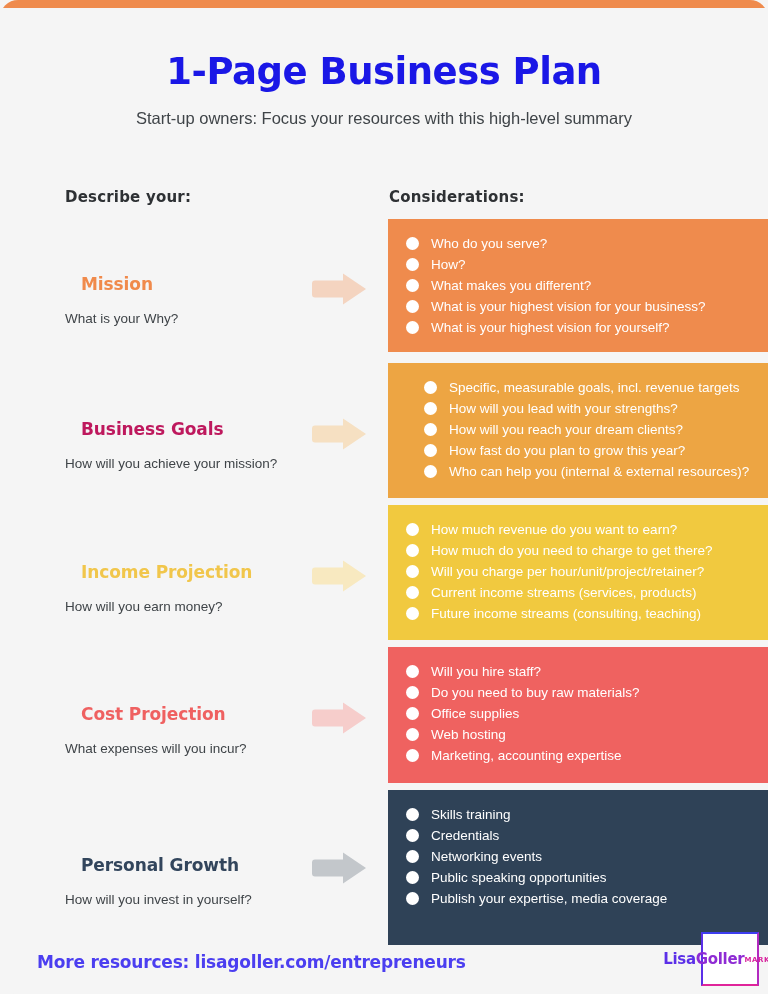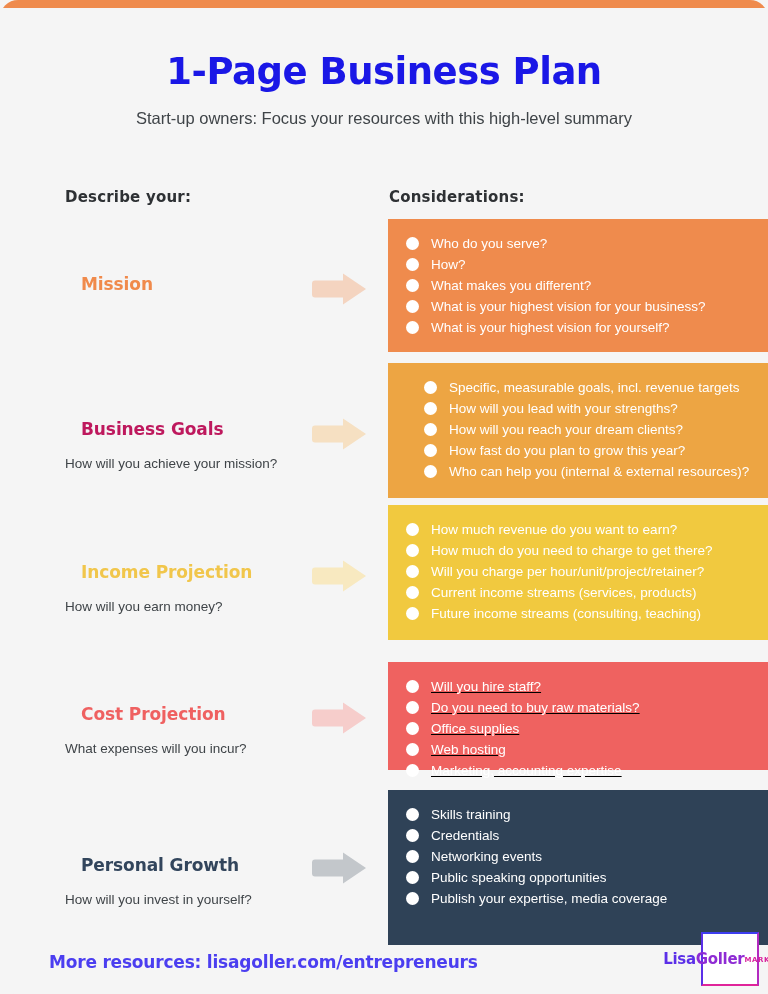"What is your Why?" p.row-sub { html: none -> <p>What is your Why?</p> }
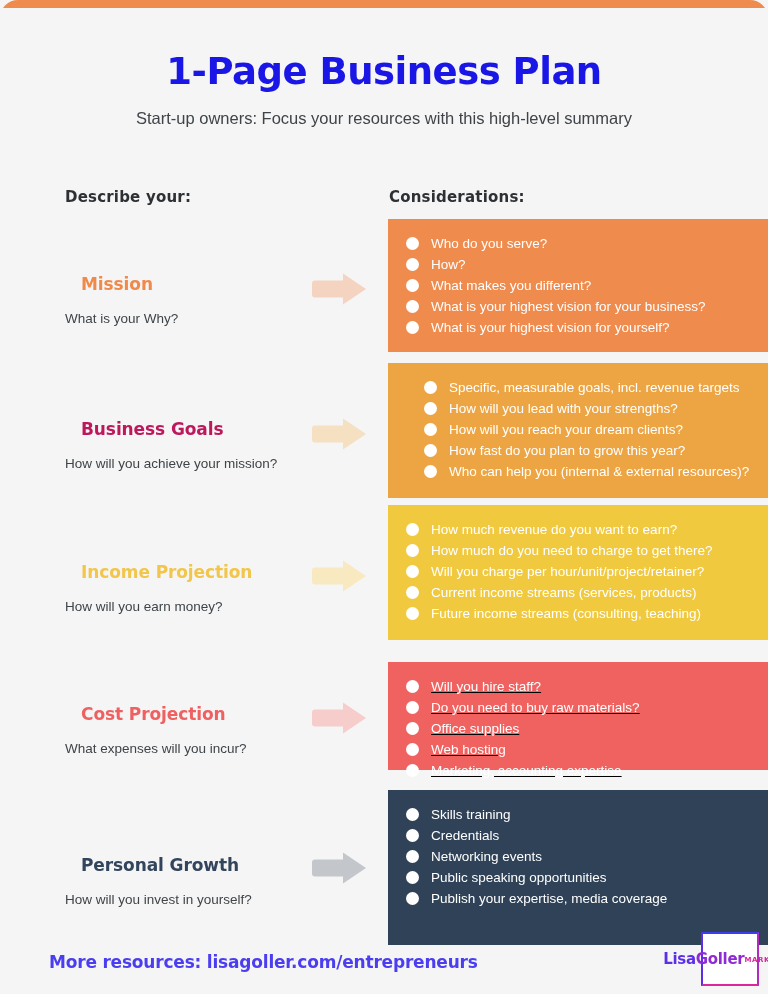"Will you hire staff?" div.panel { height: 108px -> 136px; text-decoration: underline -> none; top: 662px -> 647px }
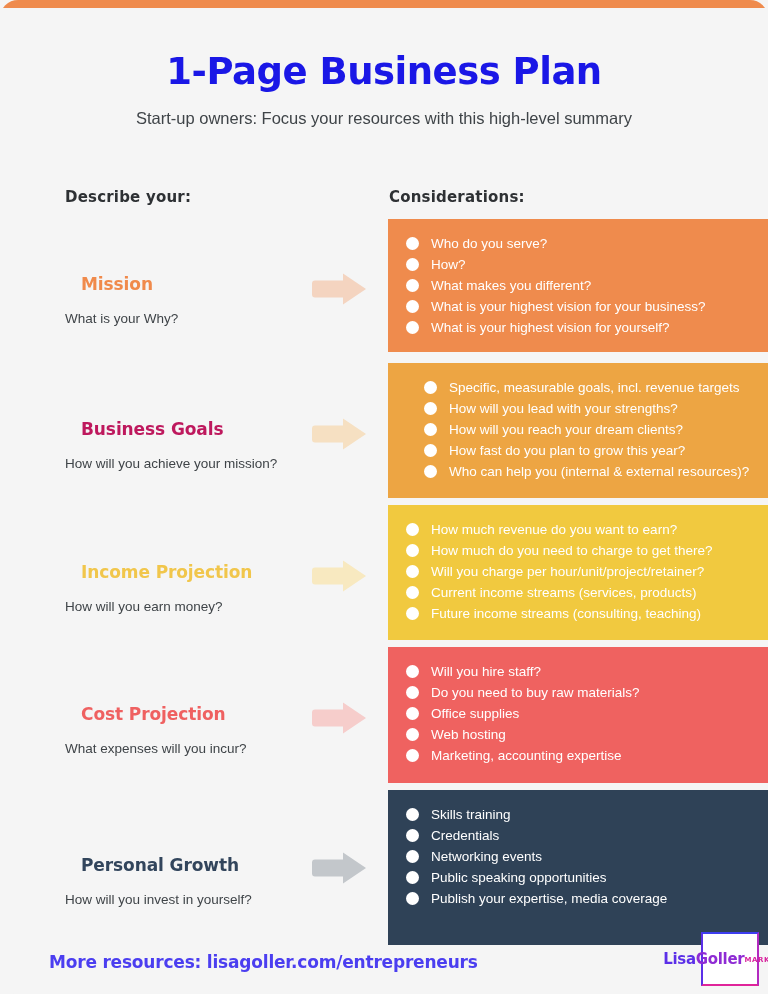"More resources:" .footer-link { left: 49px -> 37px }
